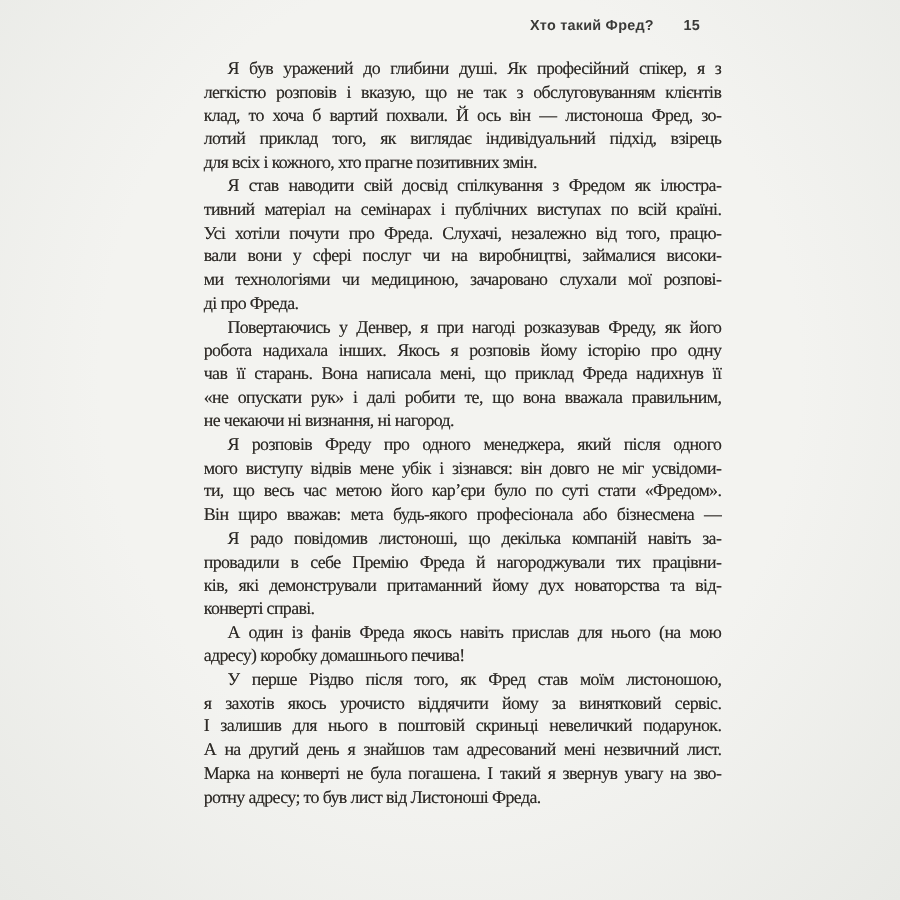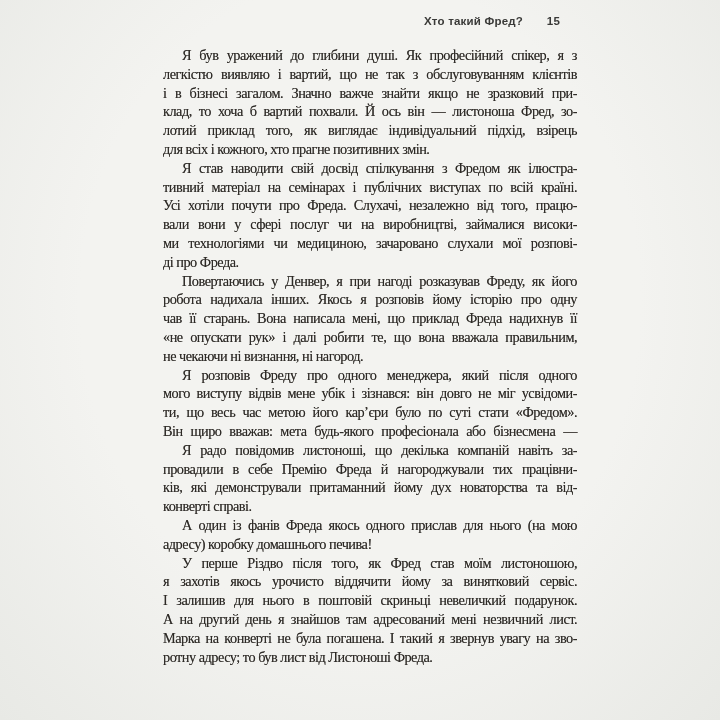"легкістю виявляю і вартий, що" div.line { text: виявляю і вартий -> розповів і вказую }
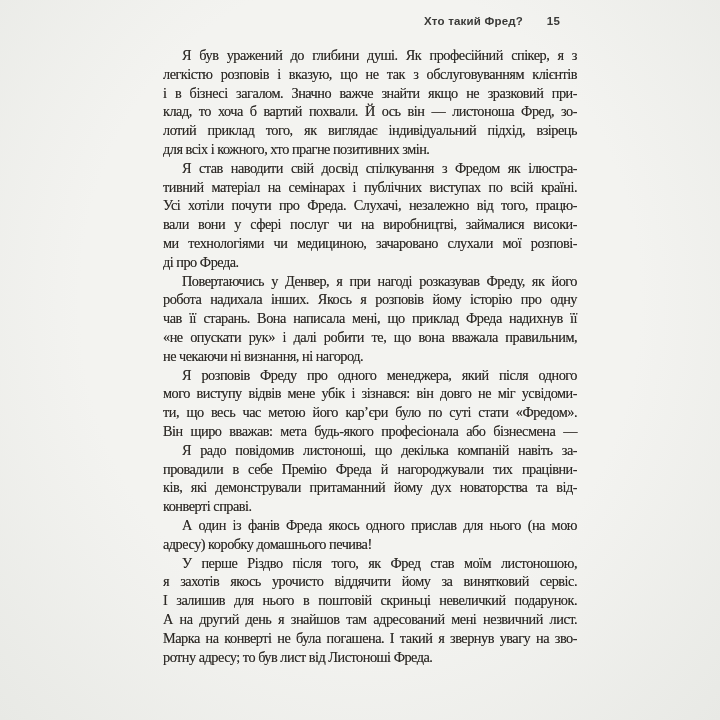"і в бізнесі загалом. Значно" div.line { html: <div>і в бізнесі загалом. Значно важче знайти якщо не зразковий при-</div> -> none }
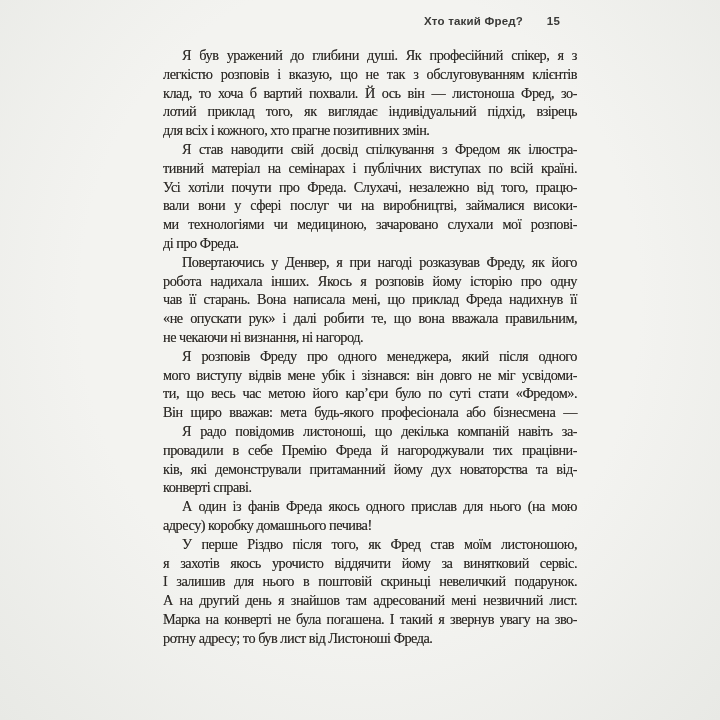"А один із фанів Фреда" div.line { text: одного -> навіть }
